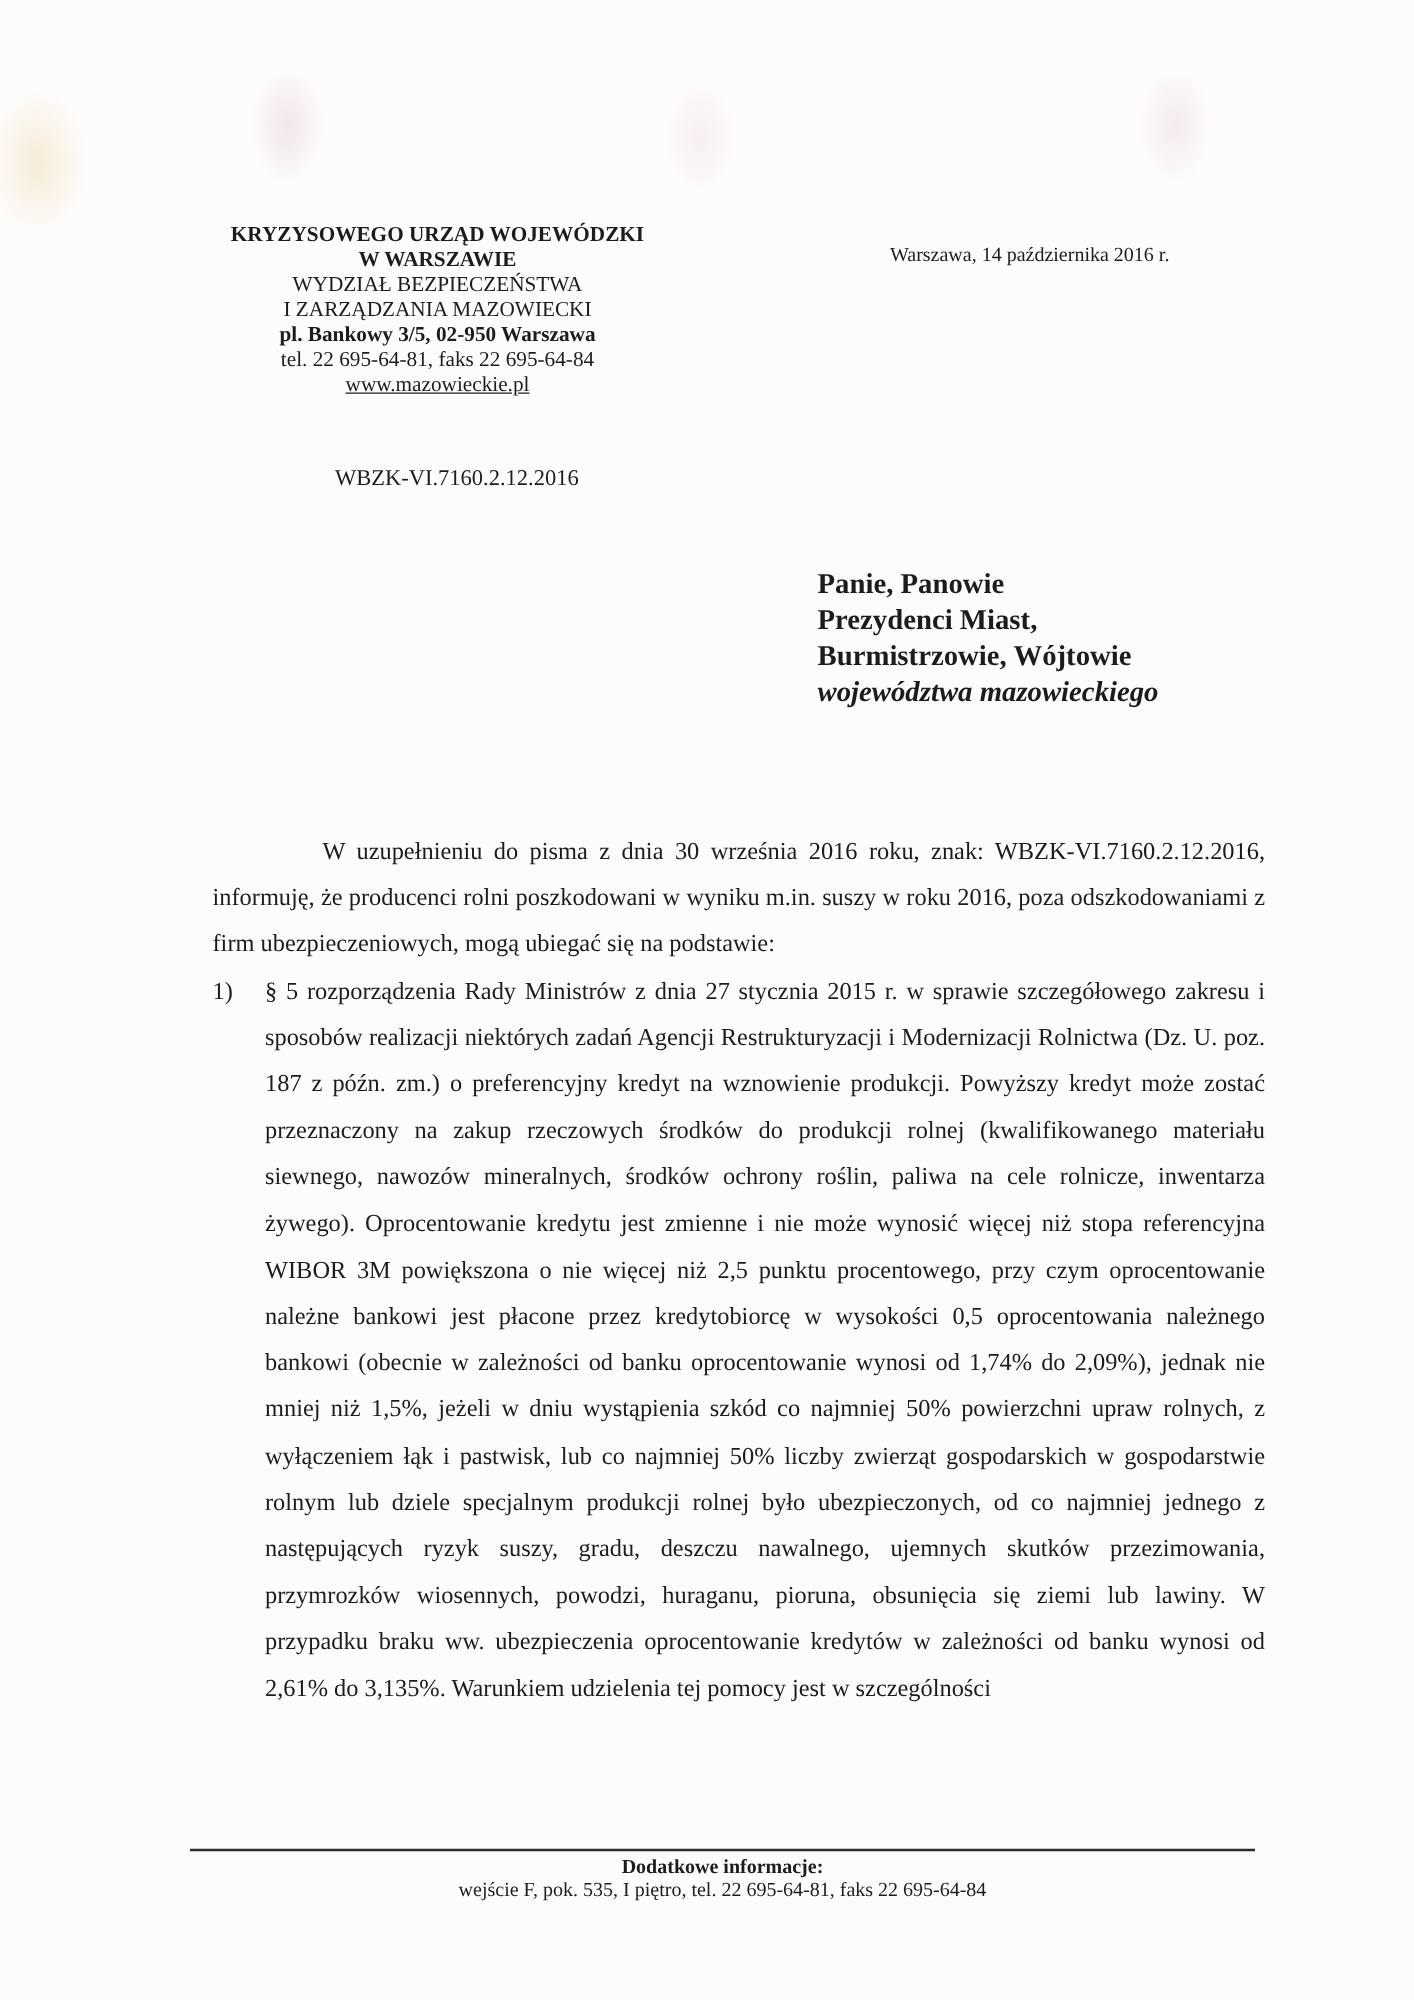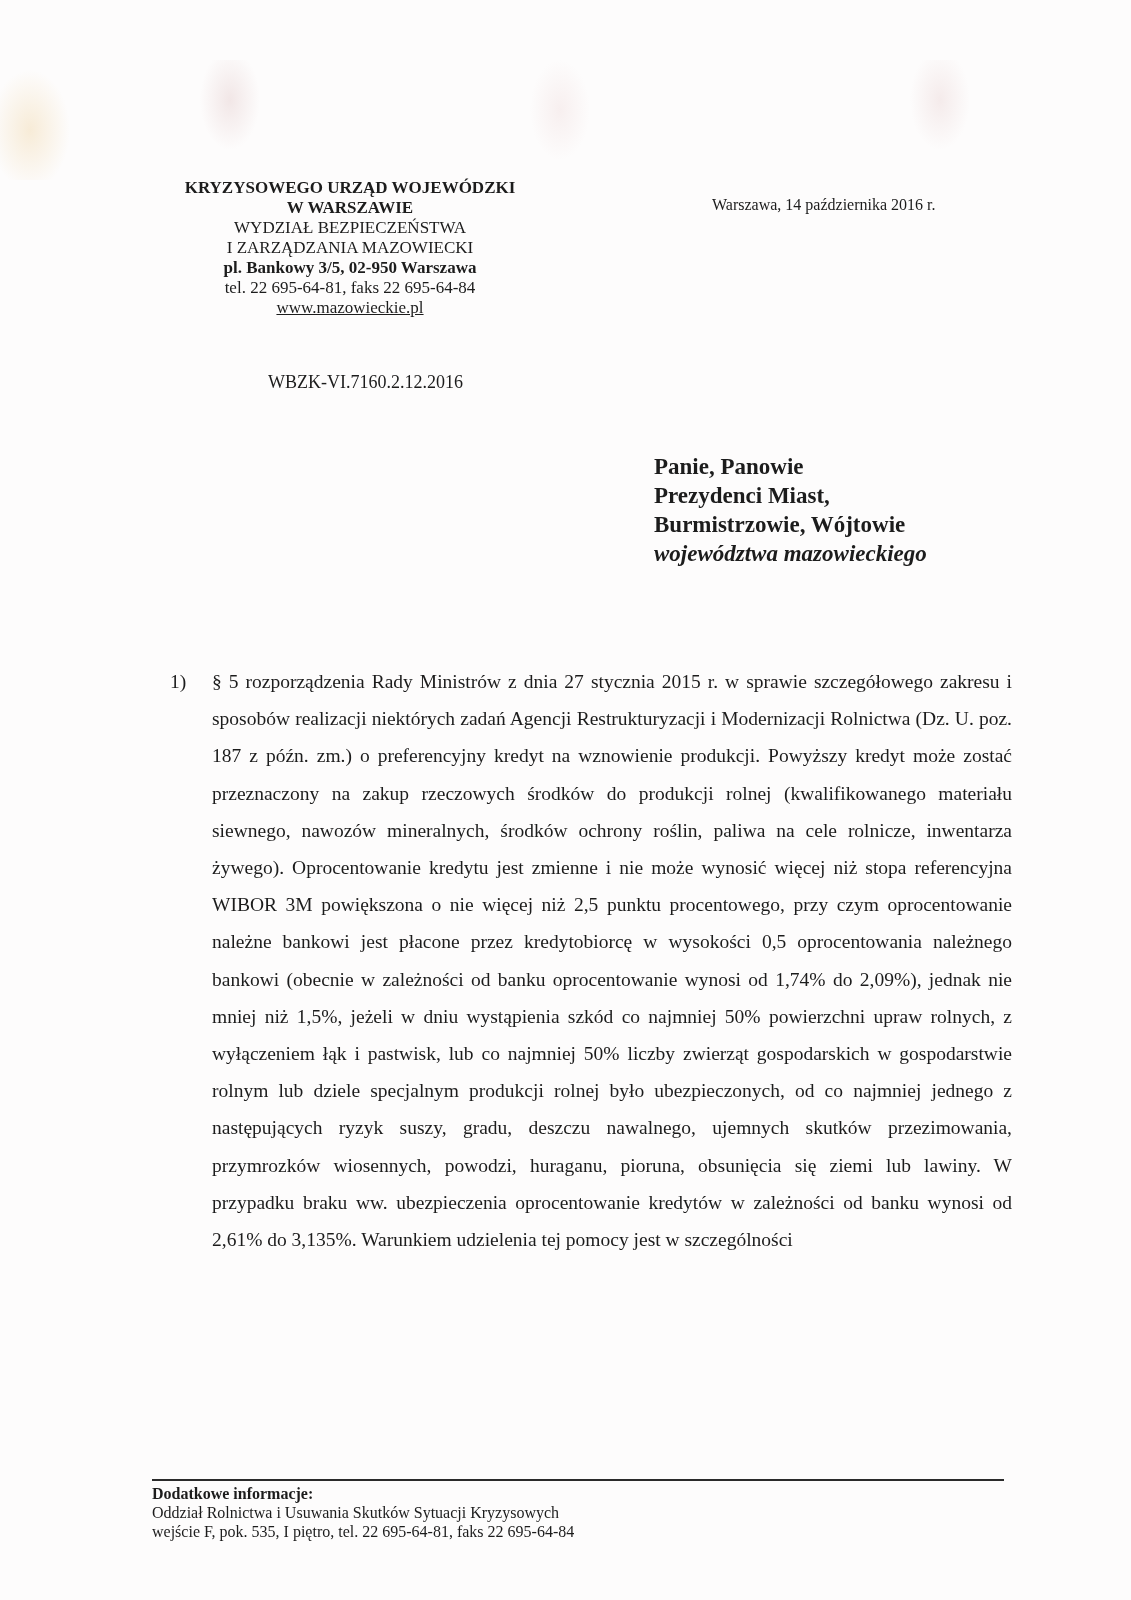"W uzupełnieniu do pisma z" p.indent { html: none -> <p>W uzupełnieniu do pisma z dnia 30 września 2016 roku, znak: WBZK-VI.7160.2.12.2016, informuję, że producenci rolni poszkodowani w wyniku m.in. suszy w roku 2016, poza odszkodowaniami z firm ubezpieczeniowych, mogą ubiegać się na podstawie:</p> }
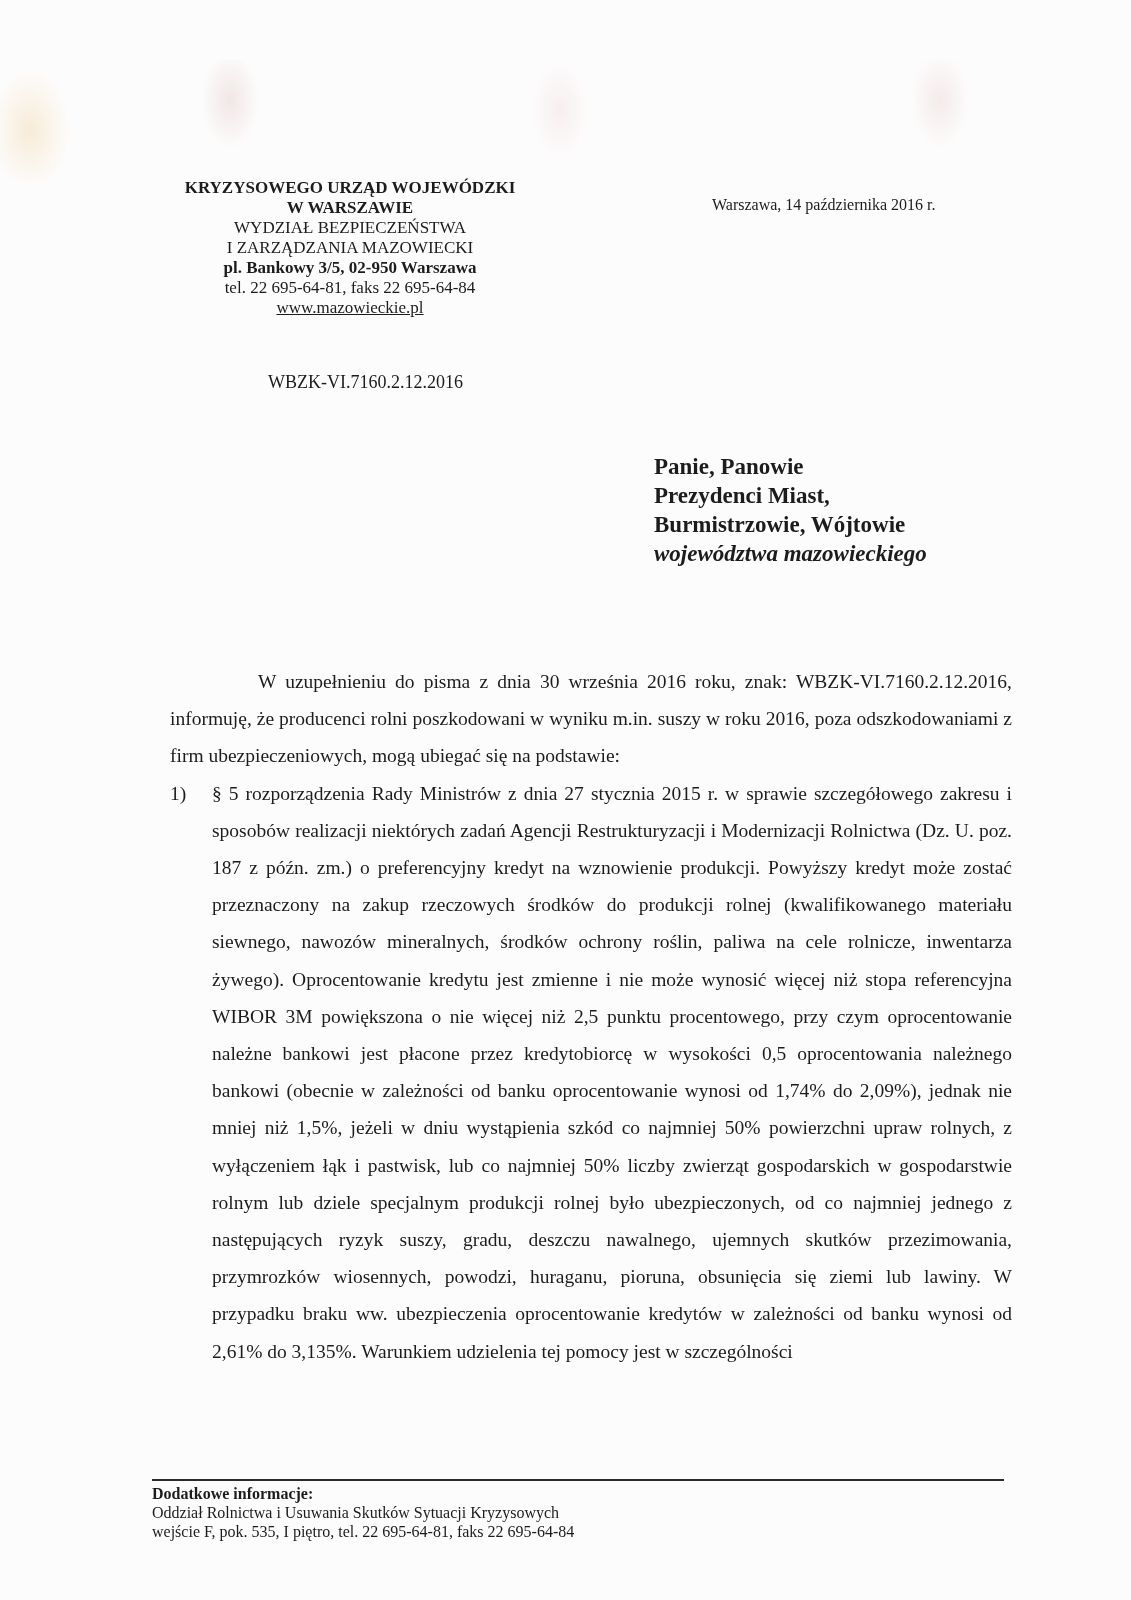"Dodatkowe informacje:" .footer { text-align: none -> center }
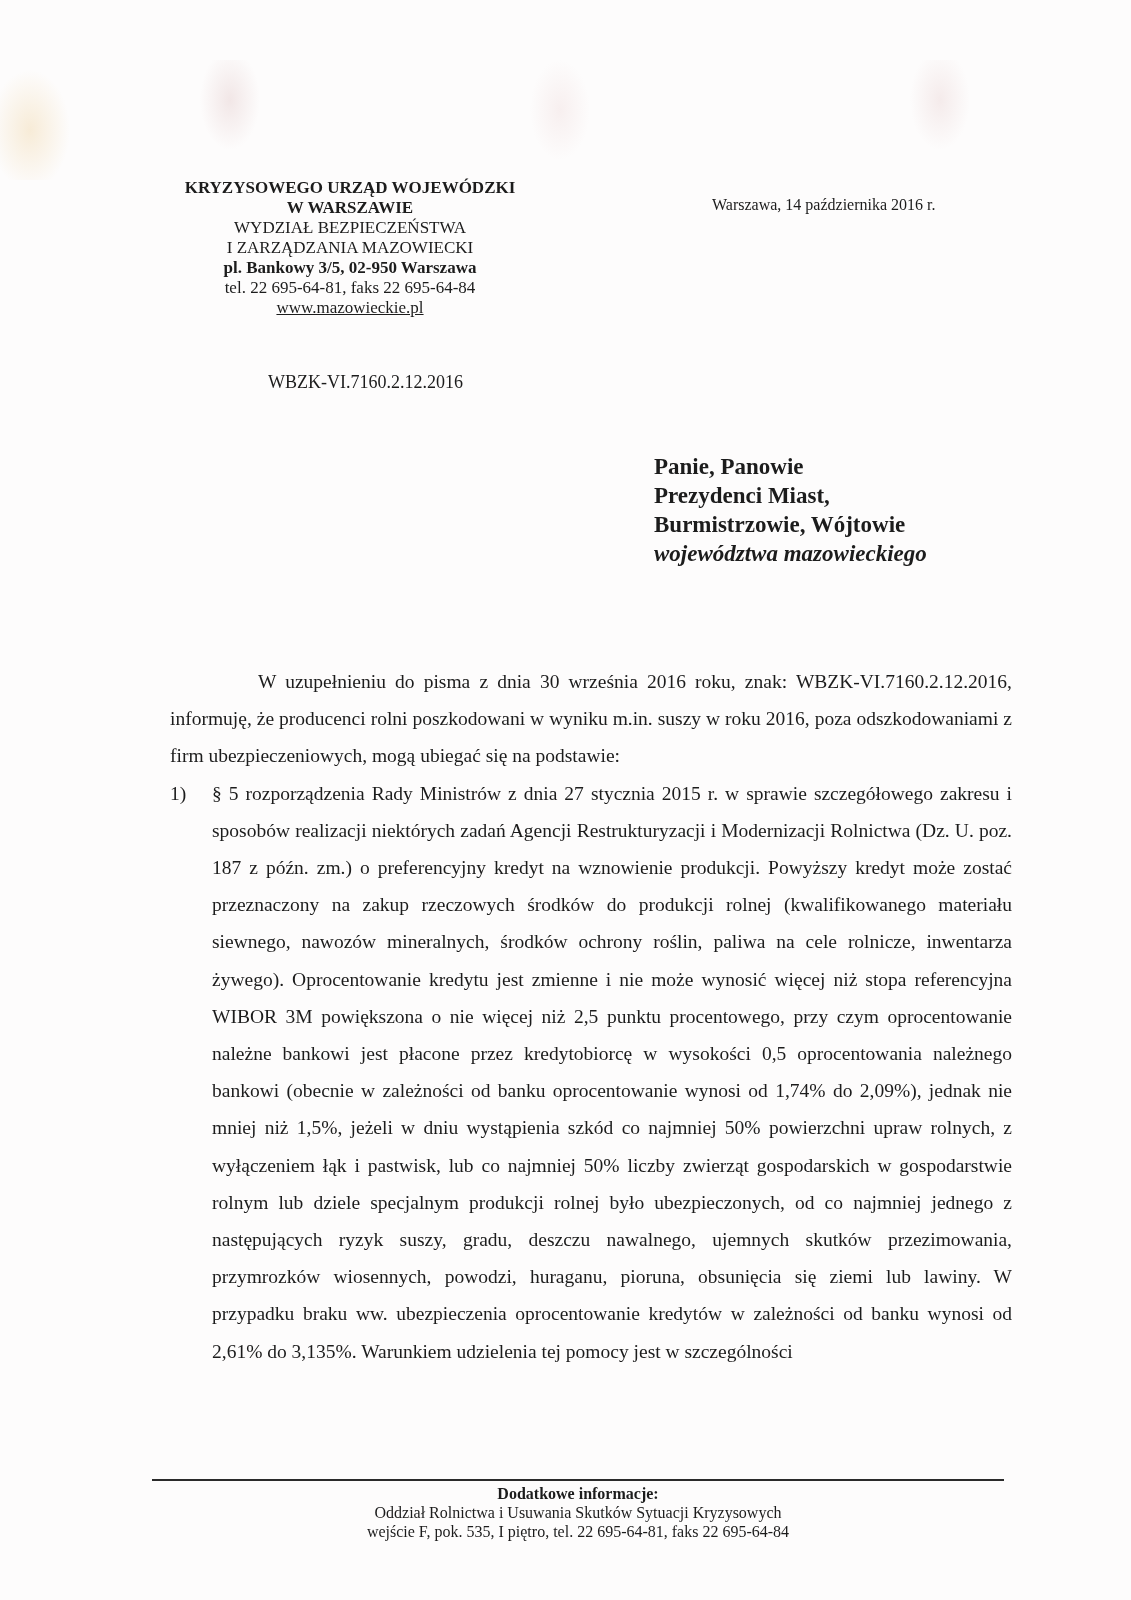"Oddział Rolnictwa i Usuwania Skutków" div { html: <div>Oddział Rolnictwa i Usuwania Skutków Sytuacji Kryzysowych</div> -> none }
